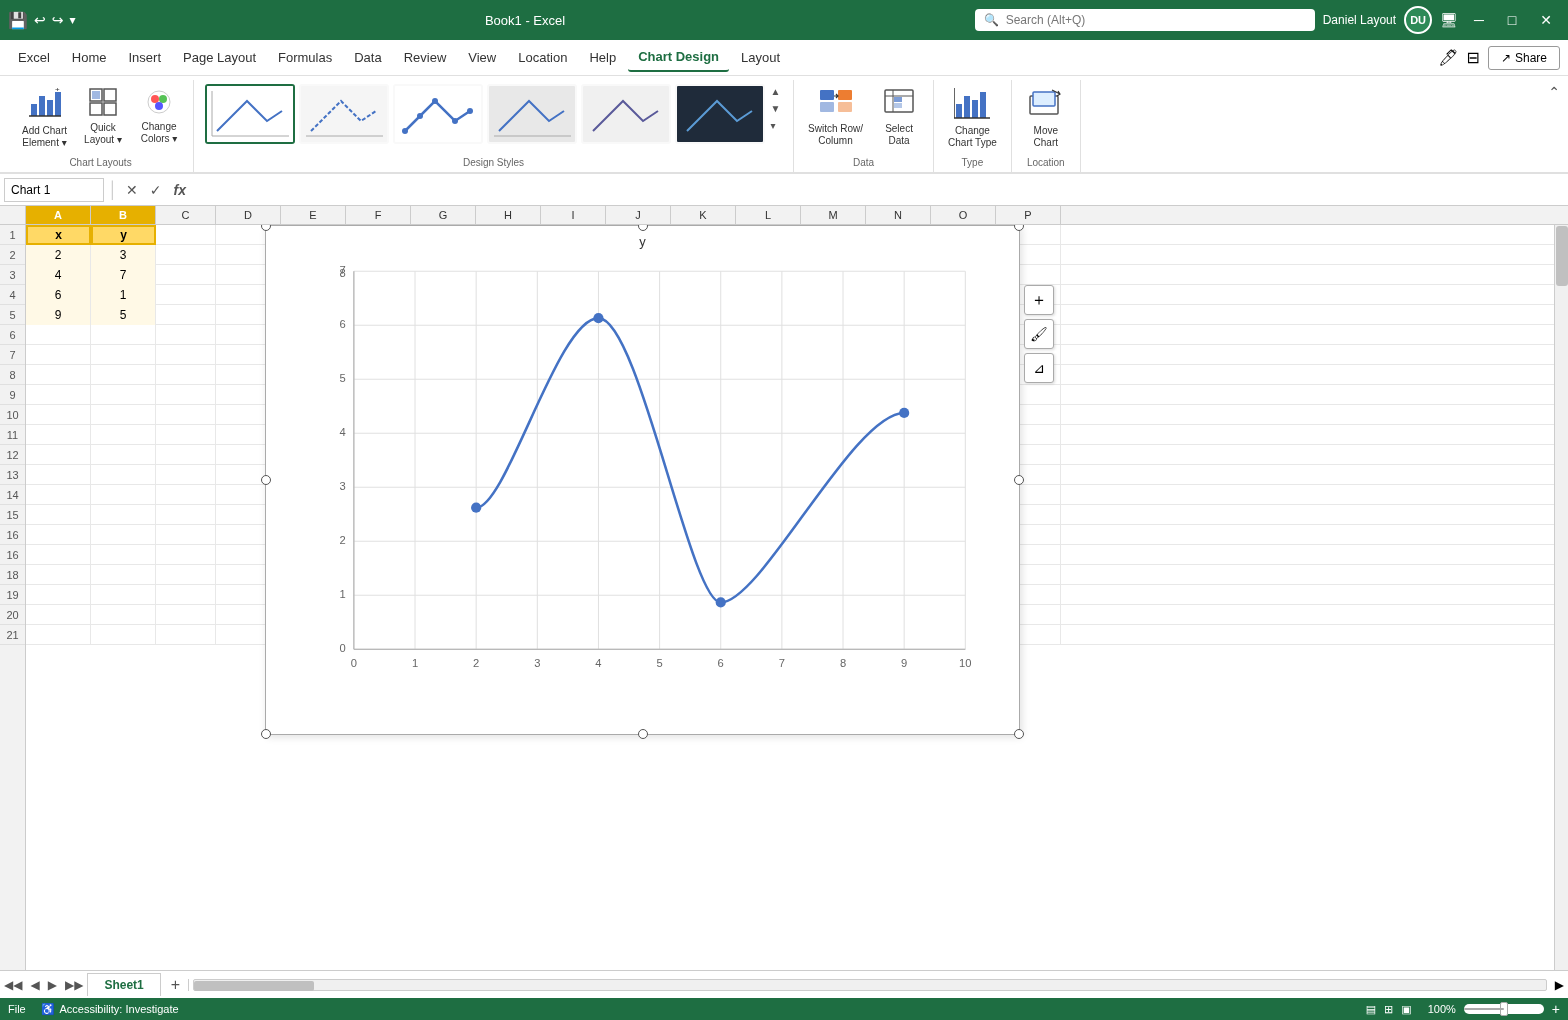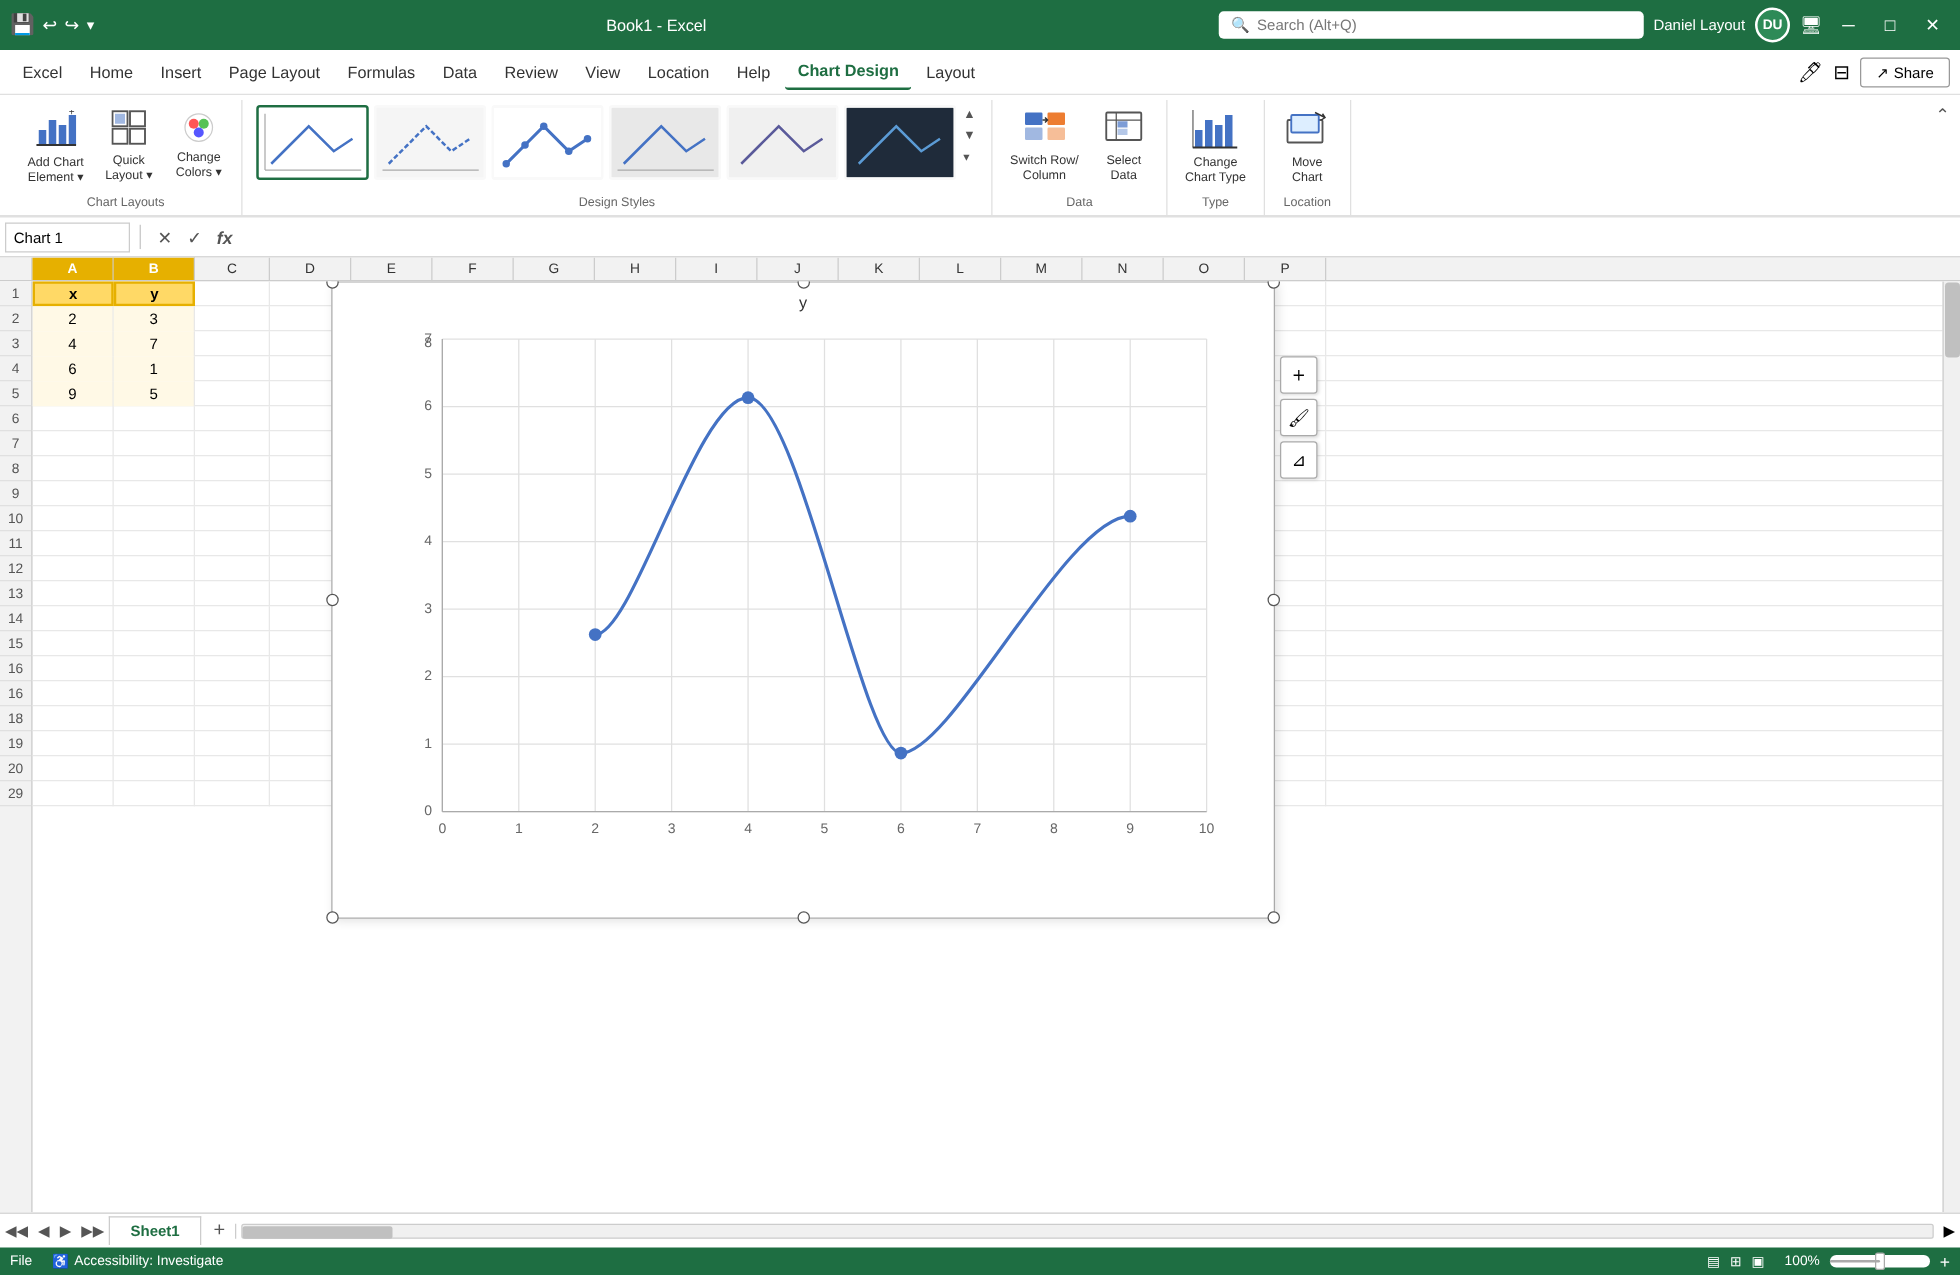"29" div.row-num { text: 29 -> 21 }
